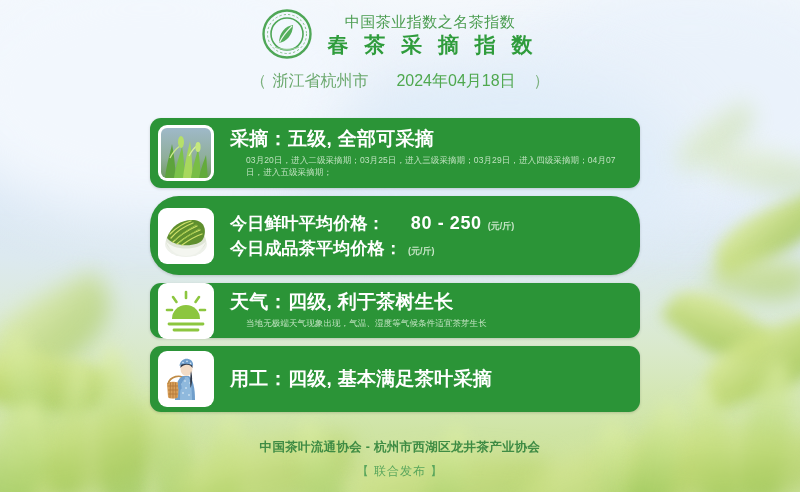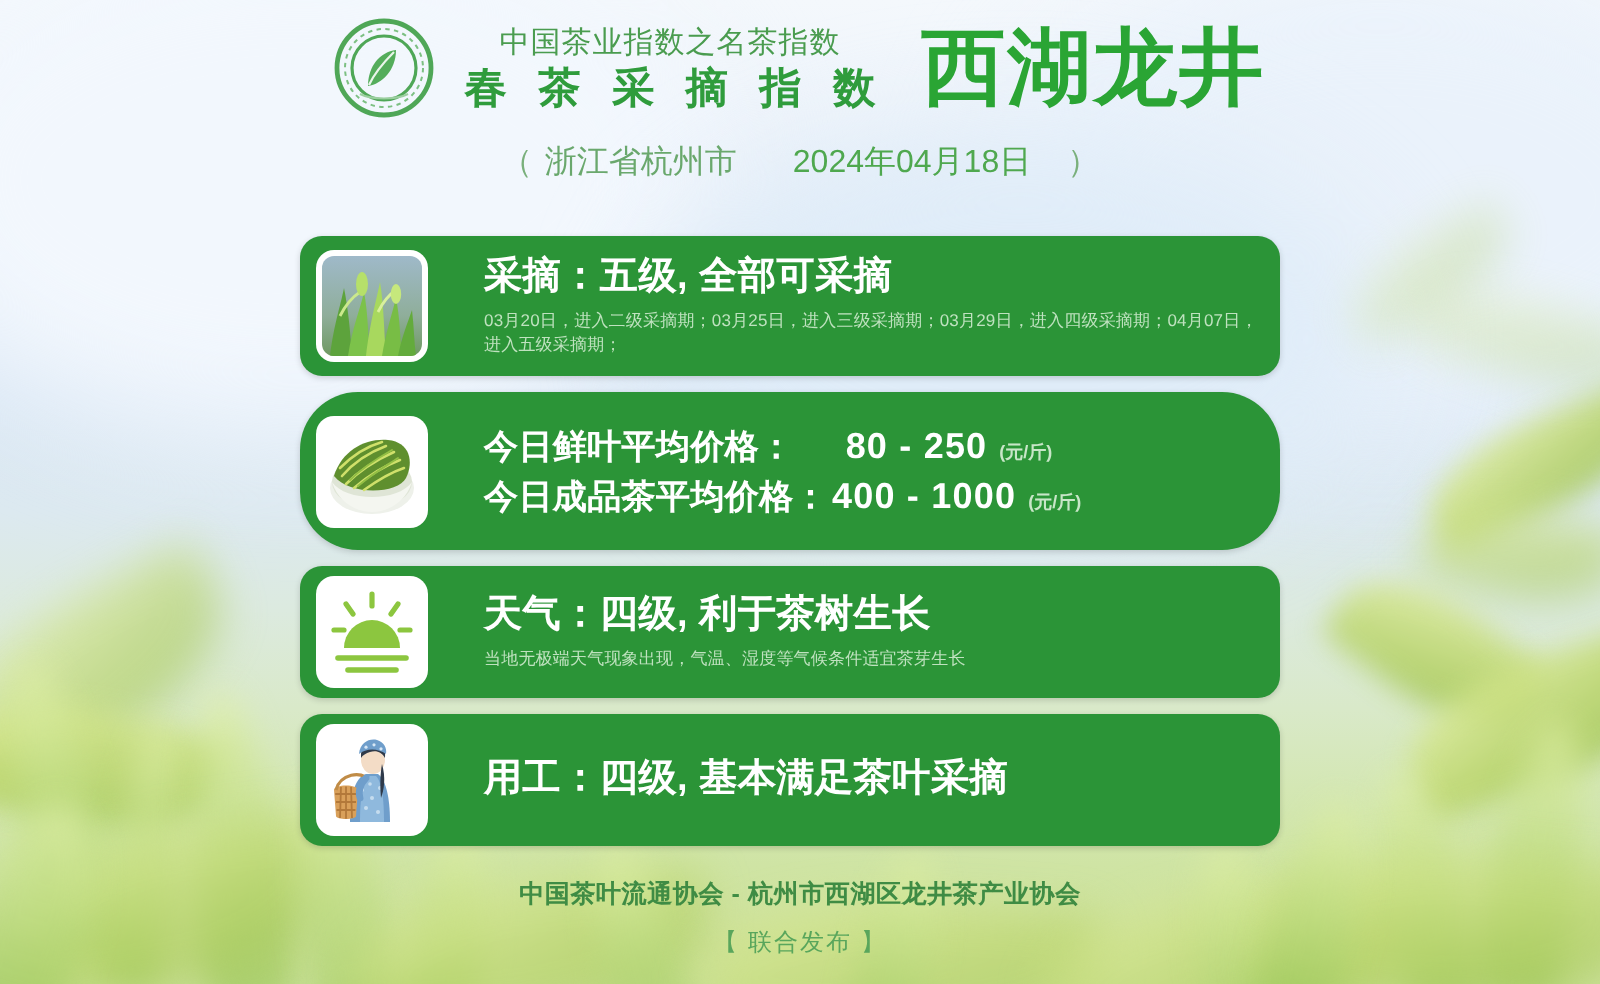"西湖龙井" span.main-title { html: <span>西湖龙井</span> -> none }
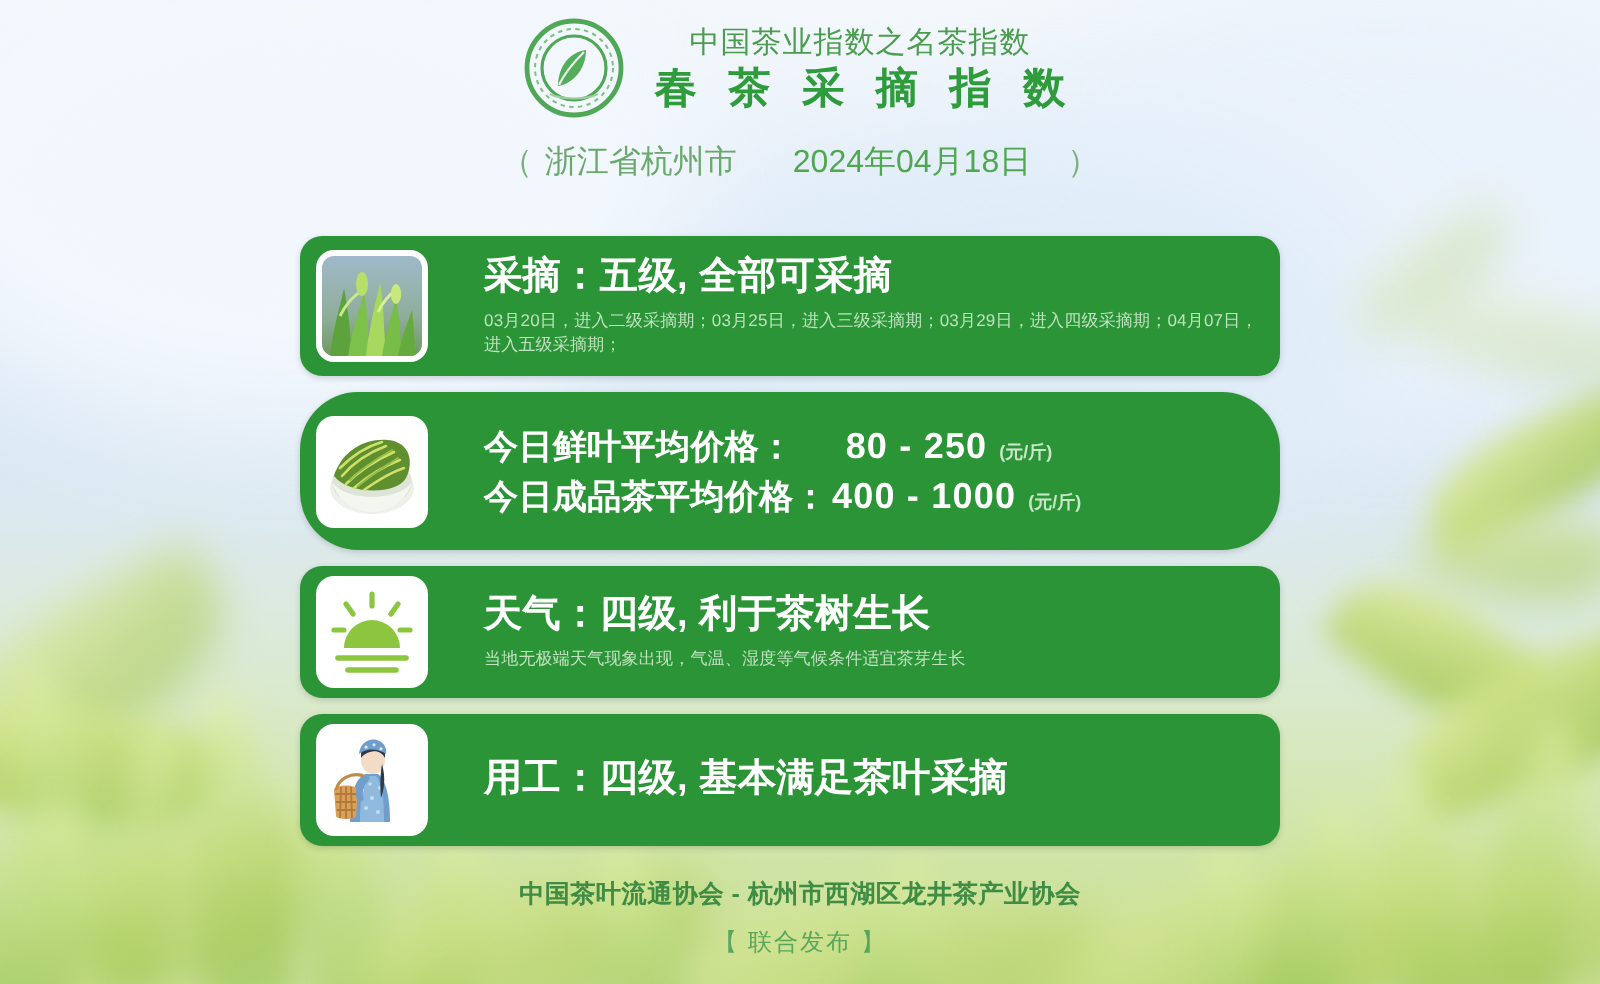"采摘：五级, 全部可采摘" .card-body { padding-left: 28px -> 16px }
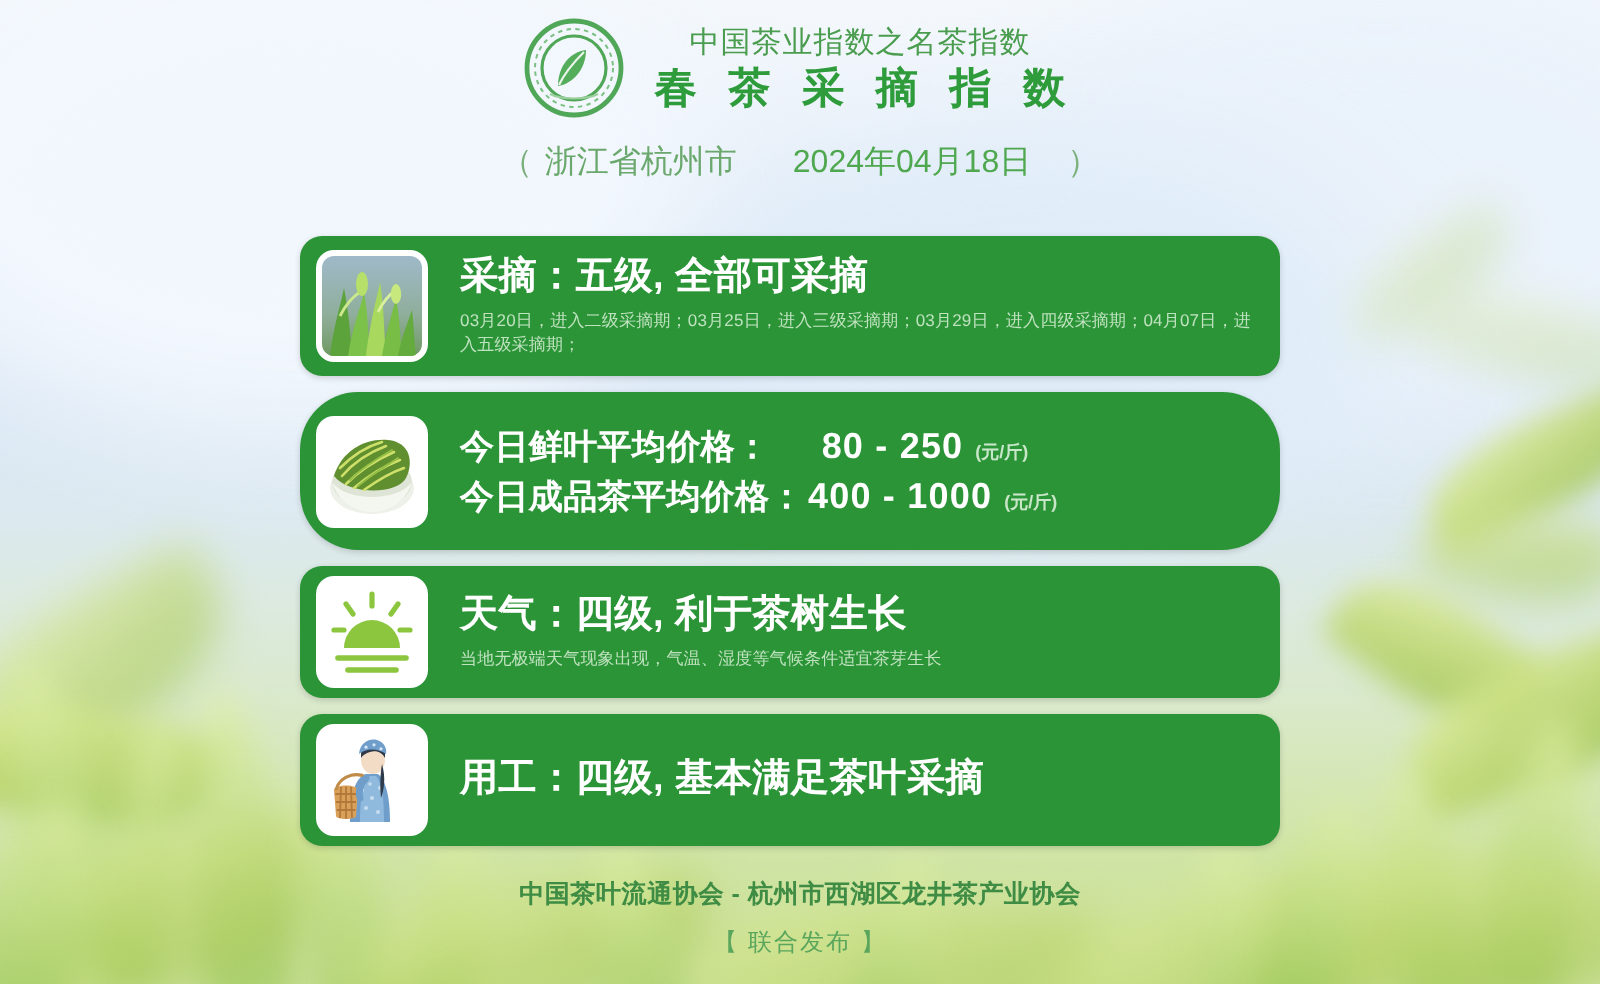"03月20日，进入二级采摘期；03月25日，进入三级采摘期；03月29日，进入四" .card-desc { margin-left: none -> 16px }
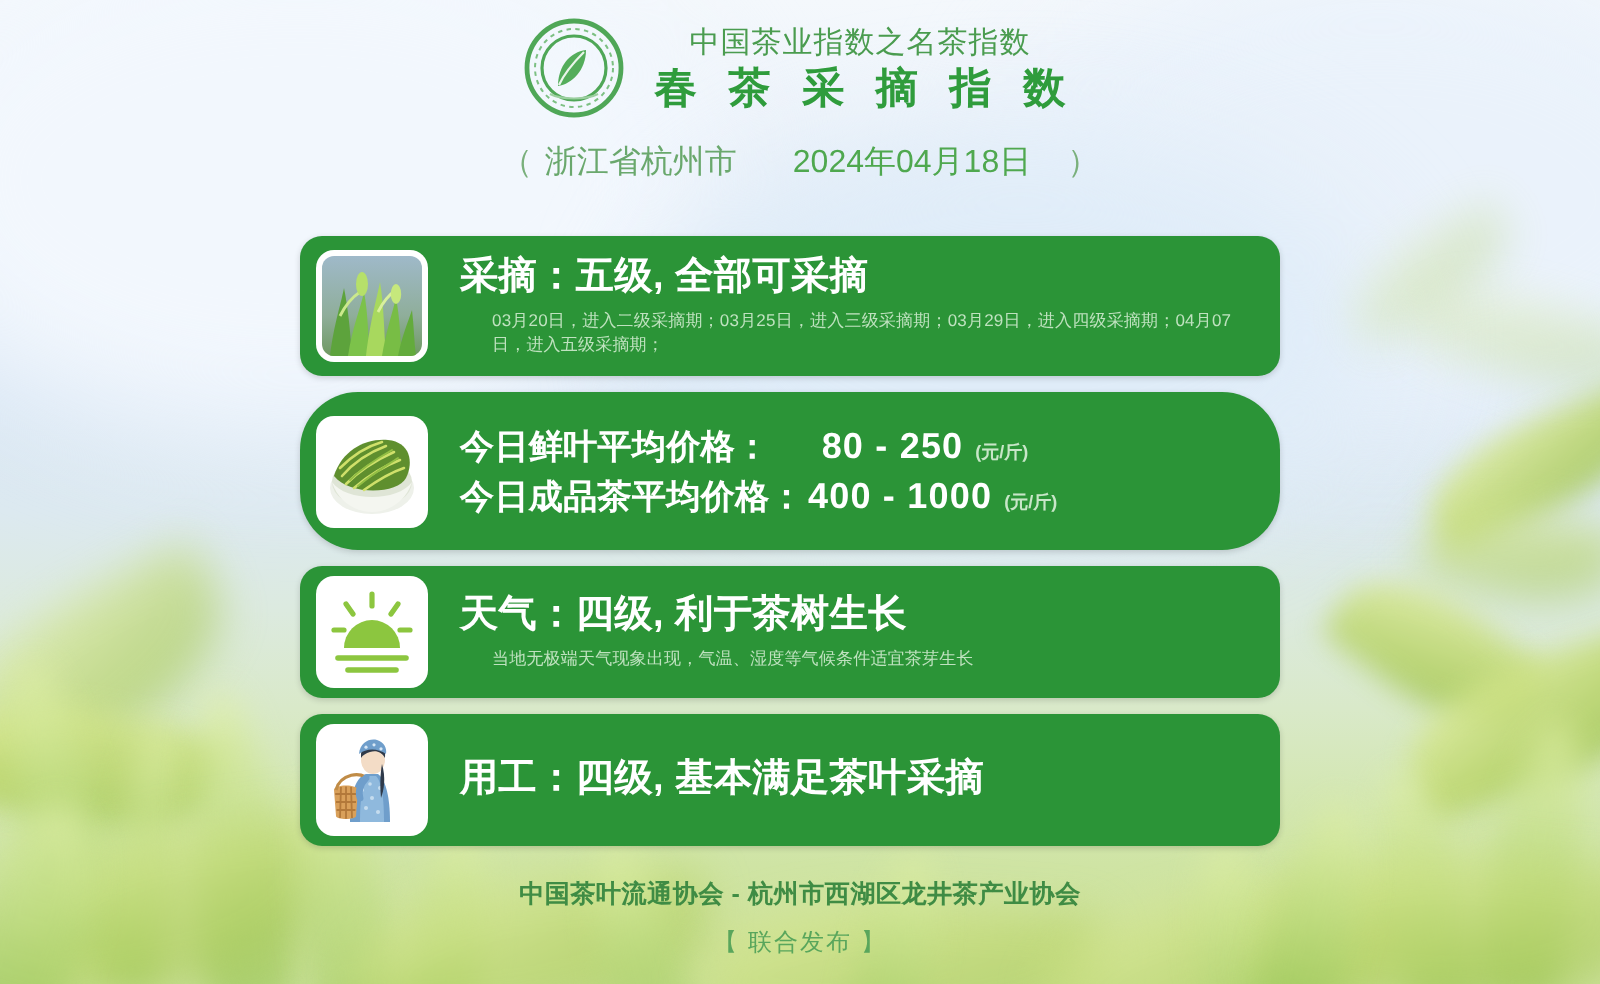"400 - 1000" span.price-value { html: <span>400 - 1000</span> -> none }
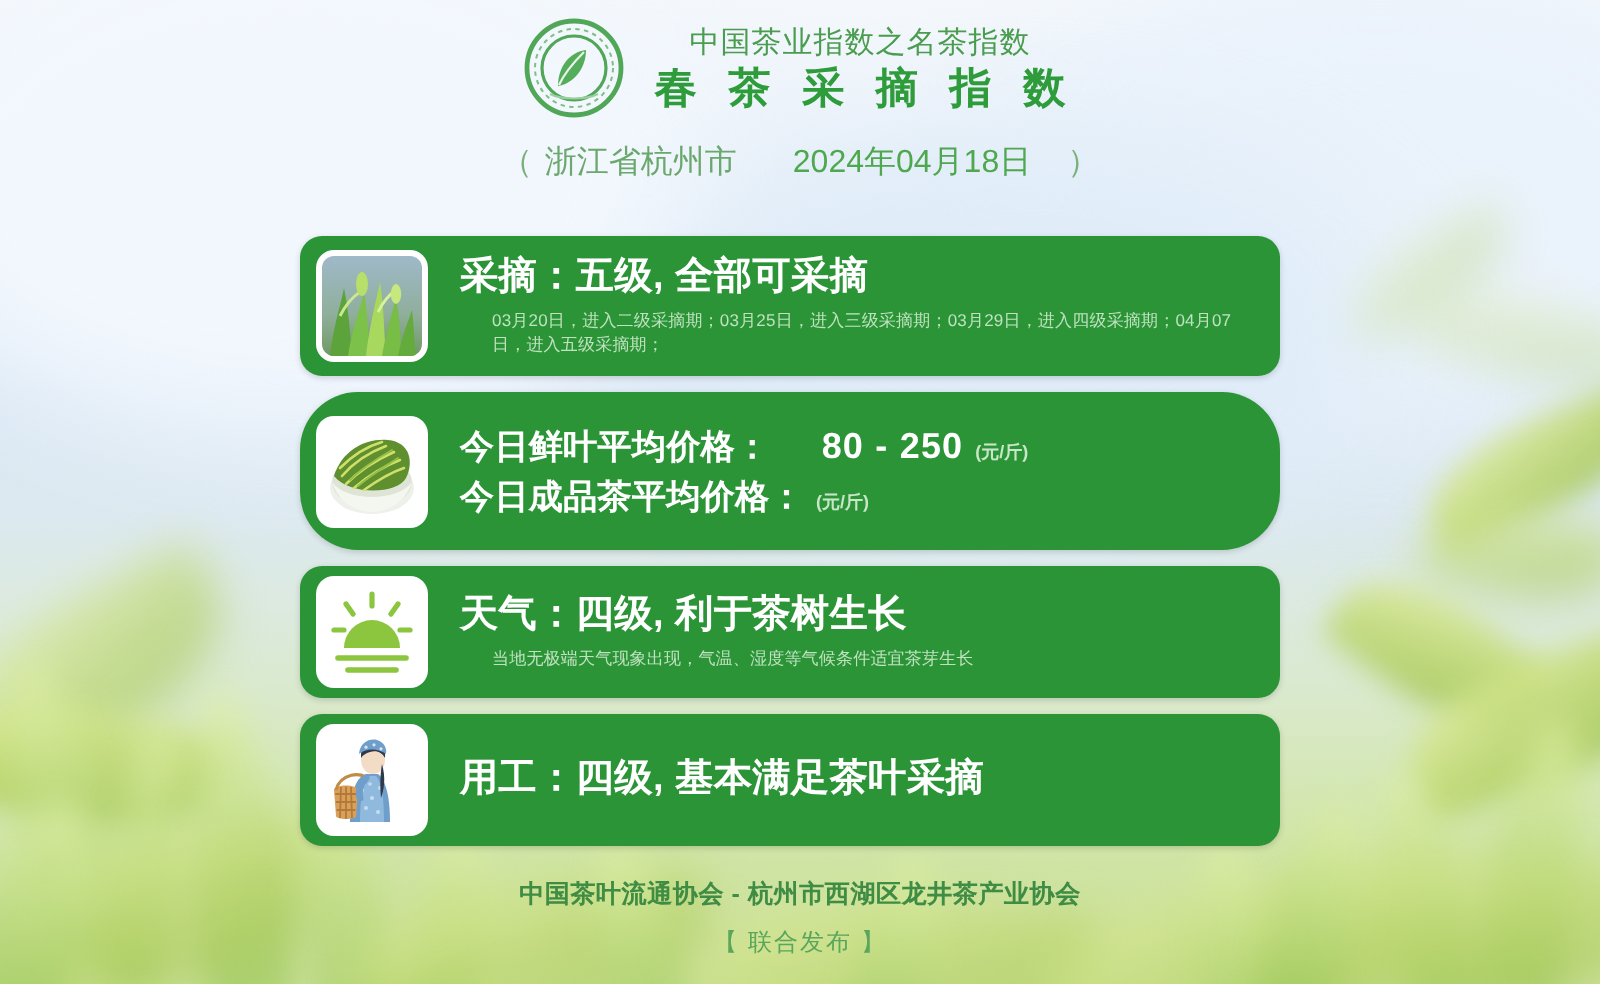"天气：四级, 利于茶树生长" .card-weather { height: 66px -> 55px }
